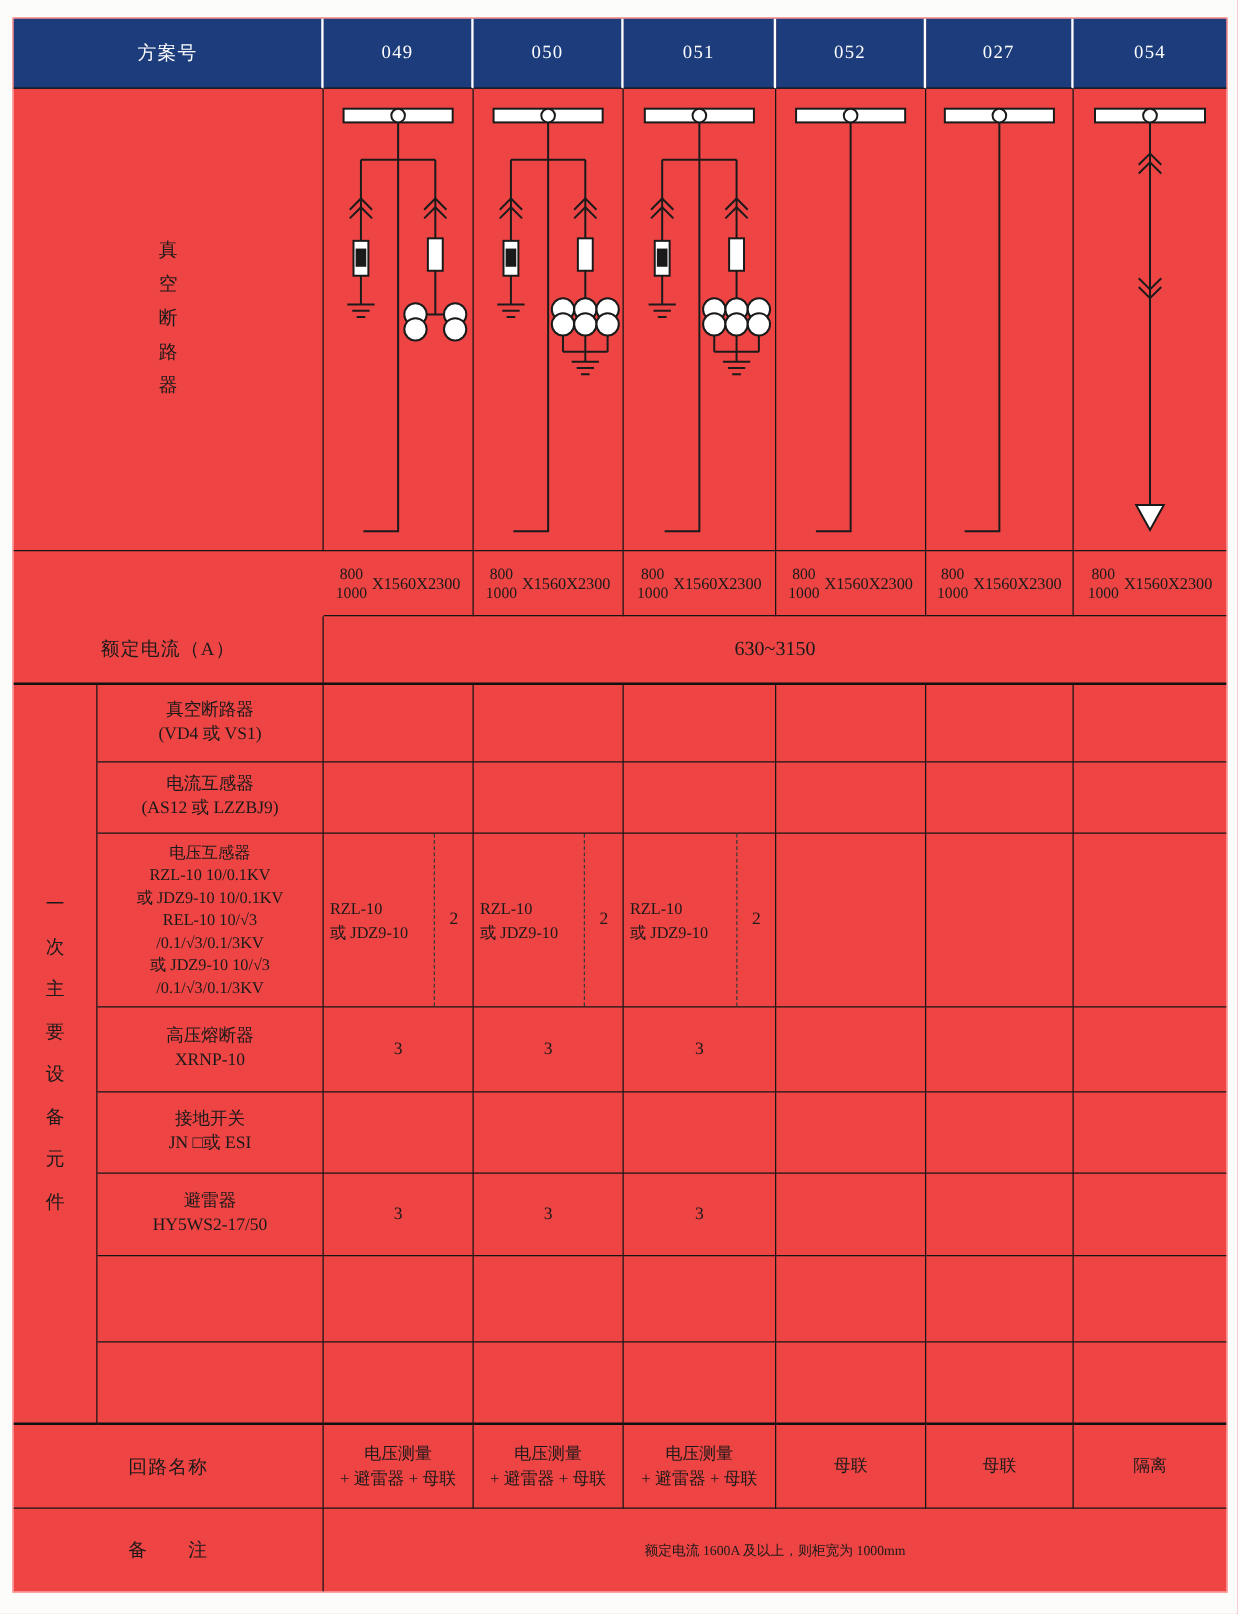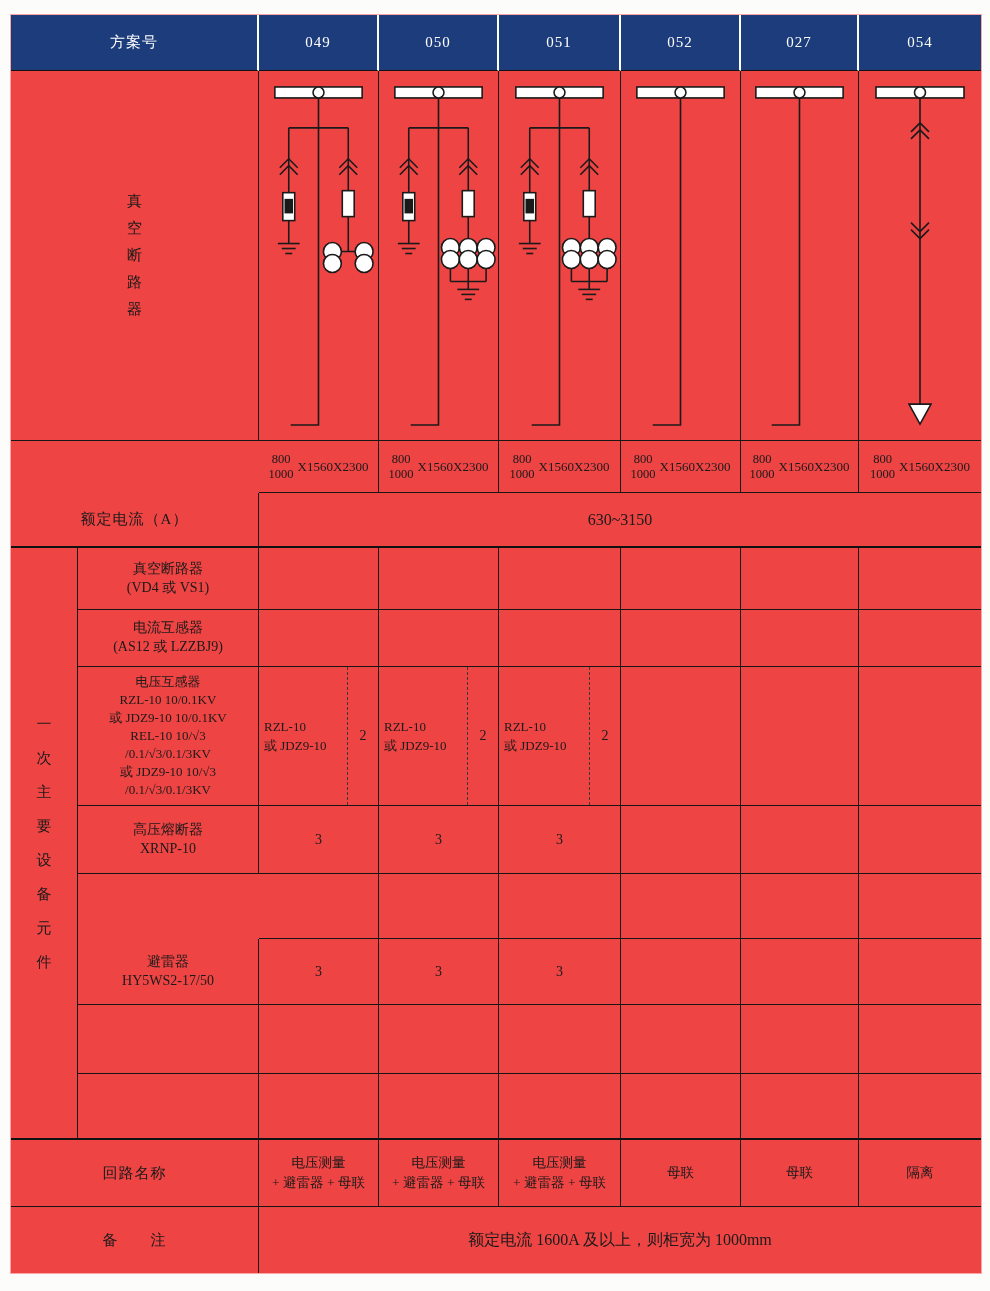"接地开关" div.cell { html: none -> <div>接地开关 JN □或 ESI</div> }
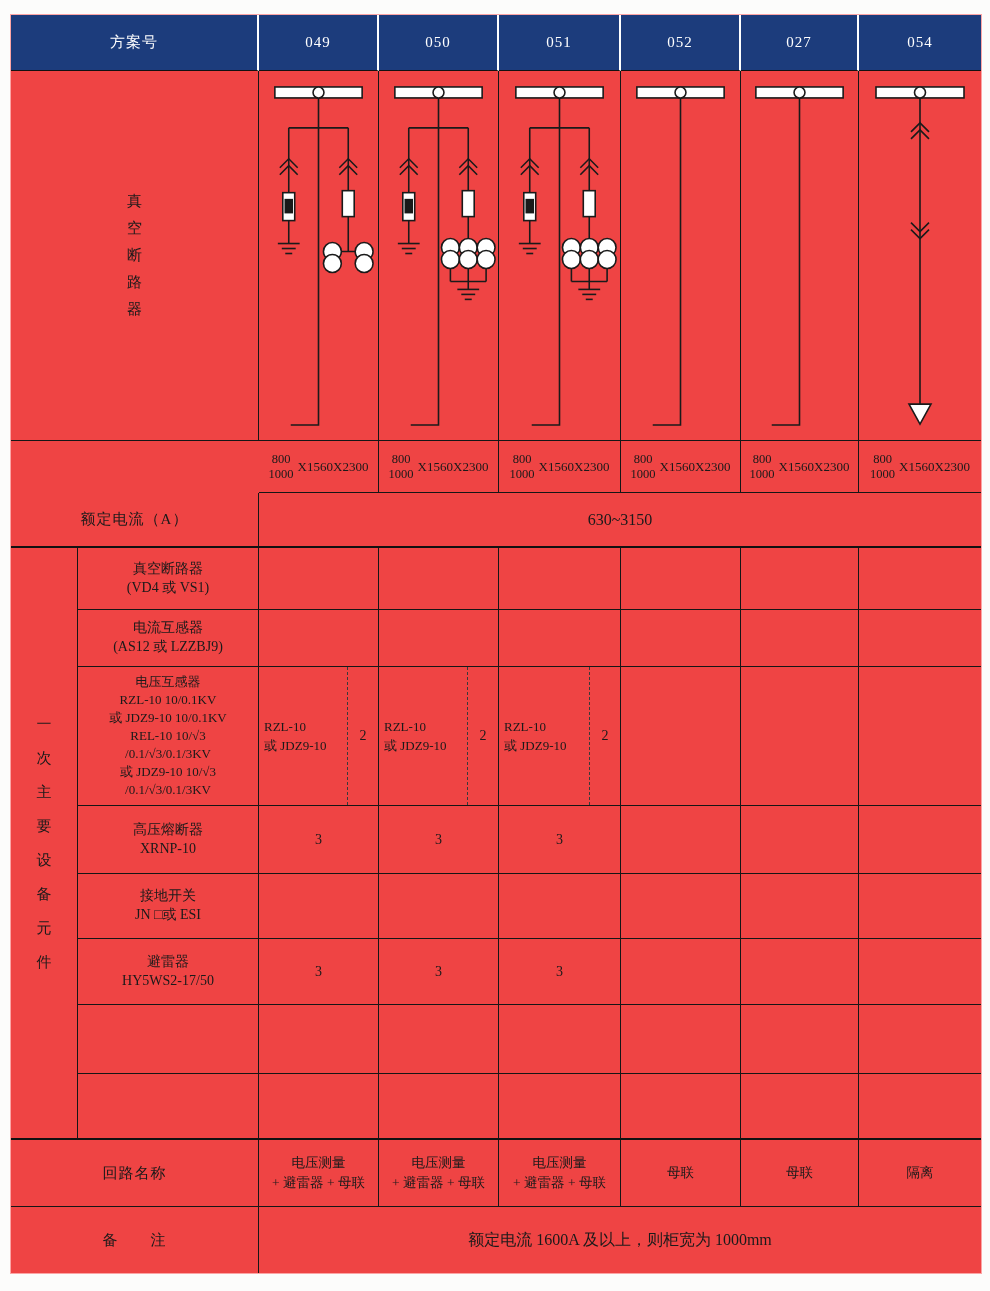"额定电流 1600A 及以上，则柜宽为 1000mm" .remark { font-size: 16px -> 11px }
